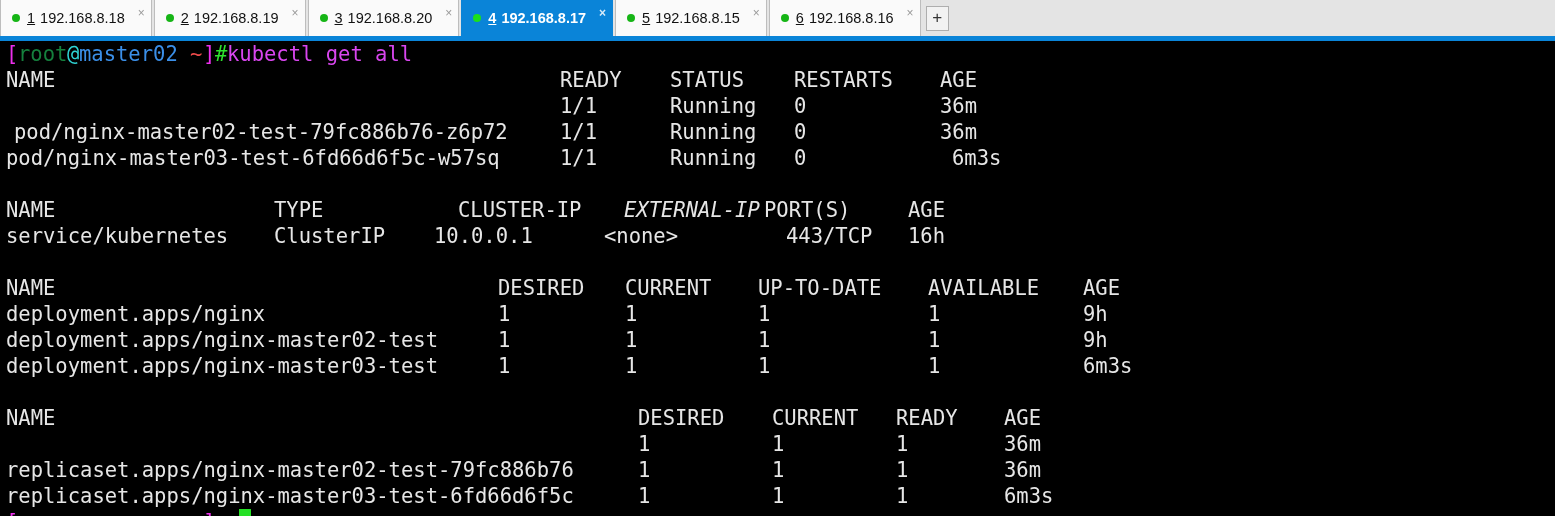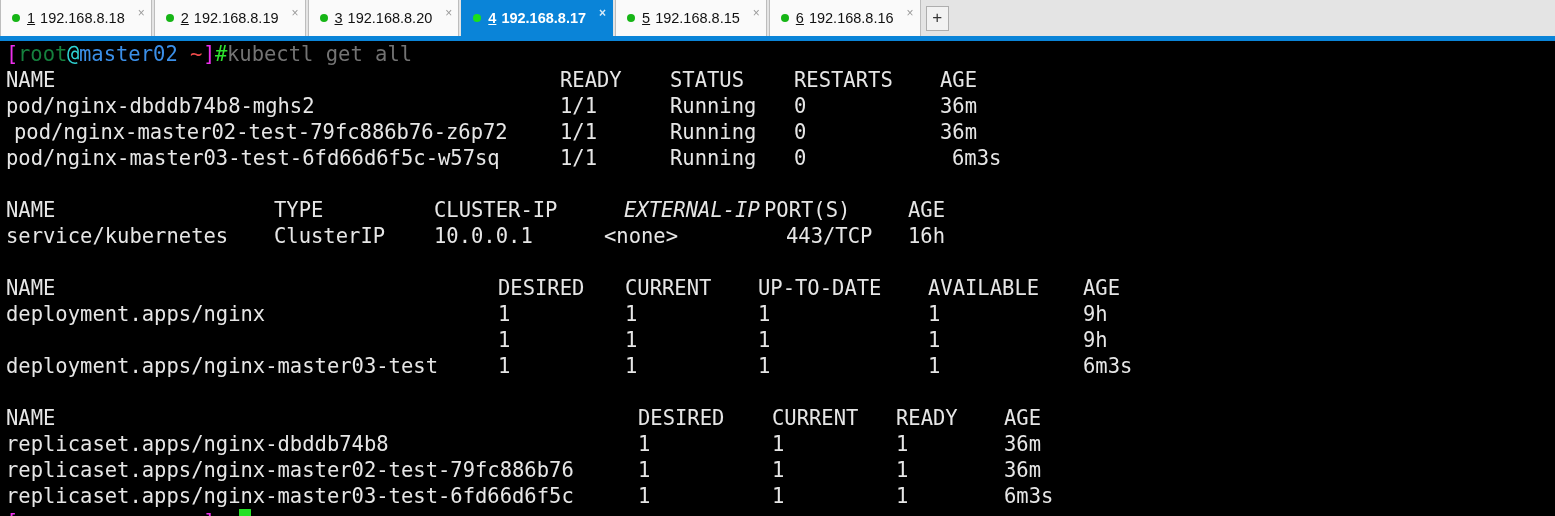"kubectl get all" .c-cmd { color: #737373 -> #d946ef }
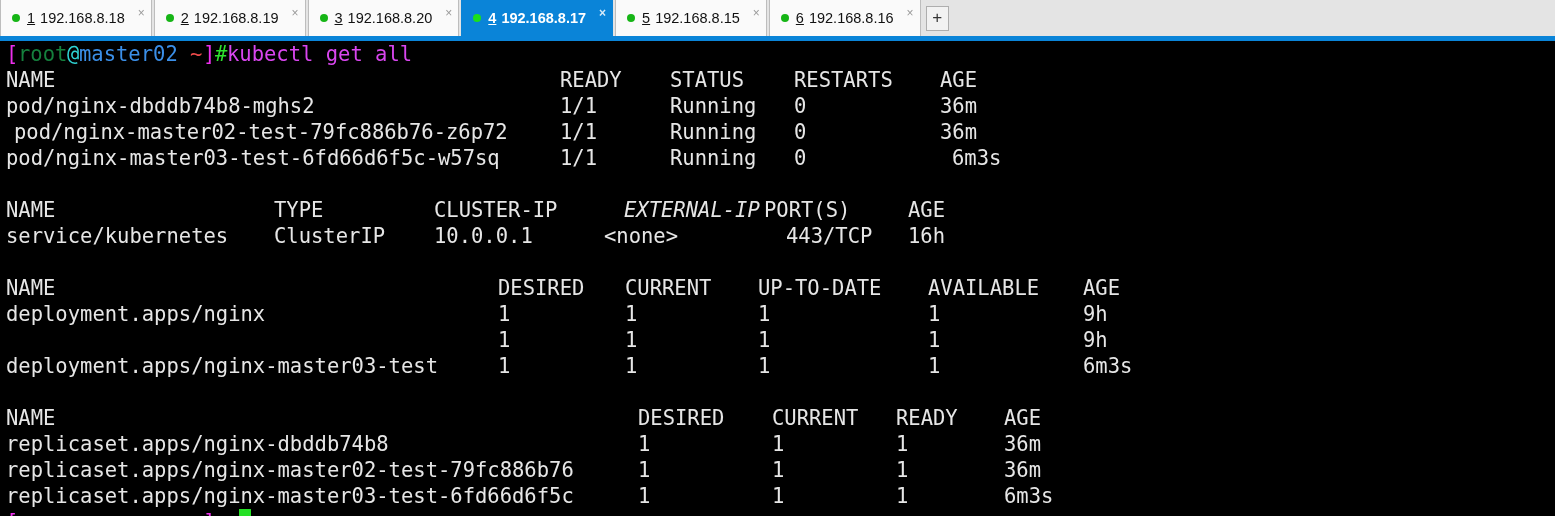"pod/nginx-dbddb74b8-mghs2" span.cell { html: <span>pod/nginx-dbddb74b8-mghs2</span> -> none }
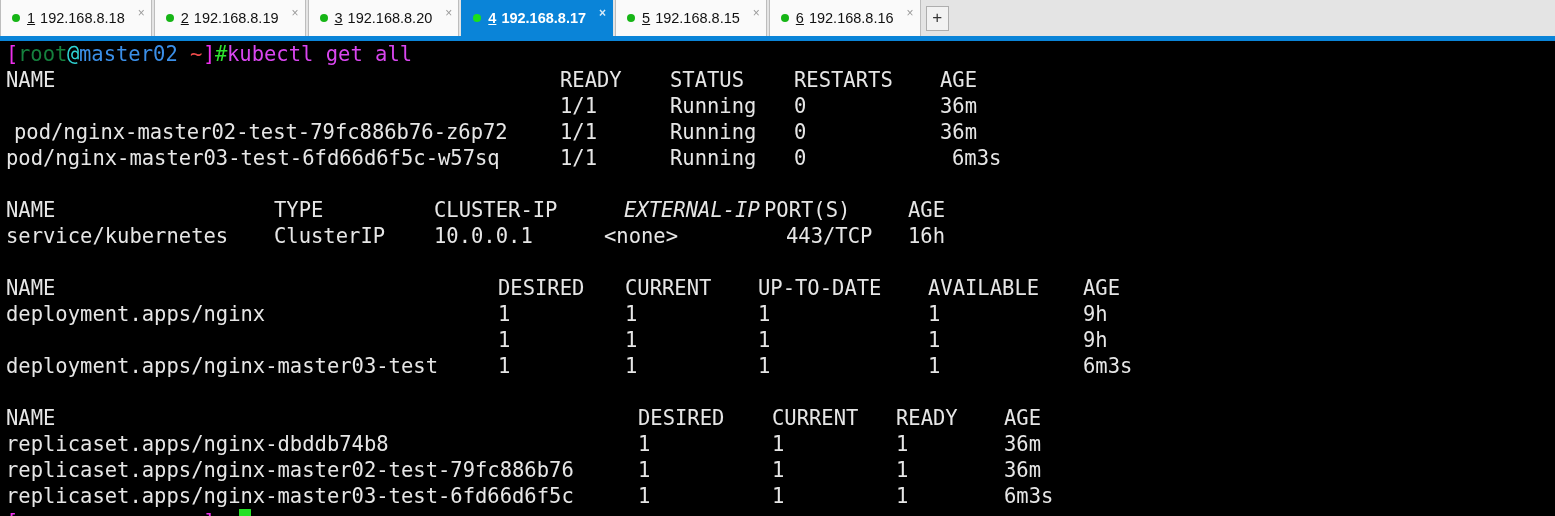"CLUSTER-IP" span.cell { left: 434px -> 458px }
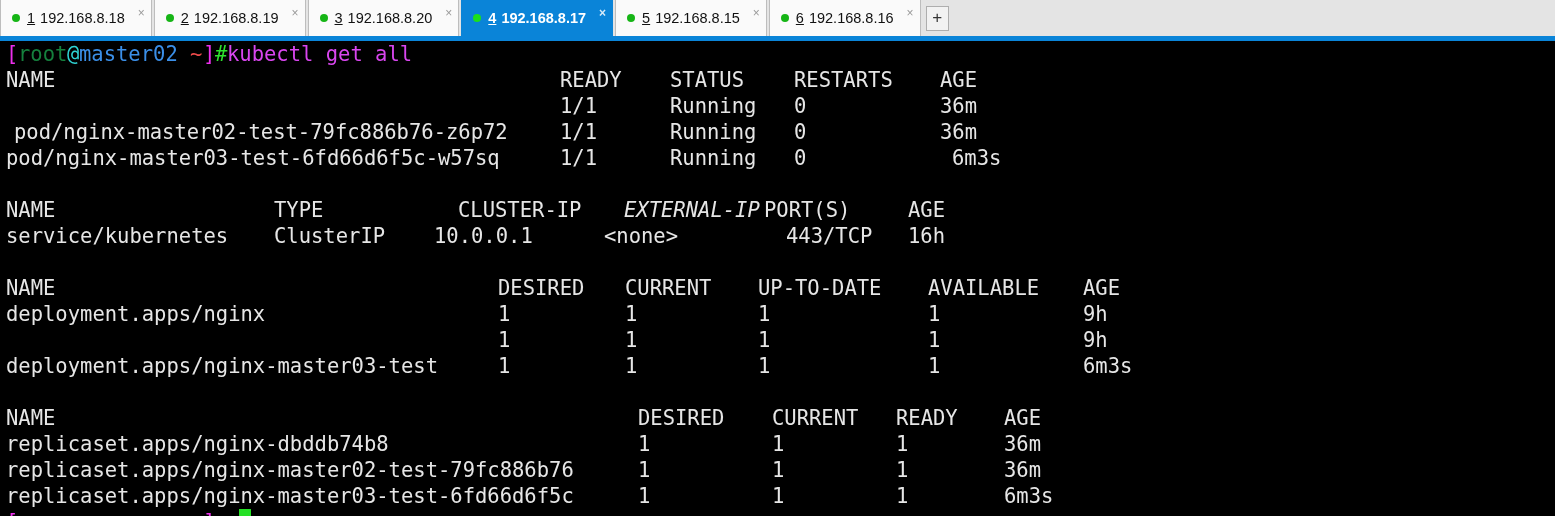"deployment.apps/nginx-master02-test" span.cell { html: none -> <span>deployment.apps/nginx-master02-test</span> }
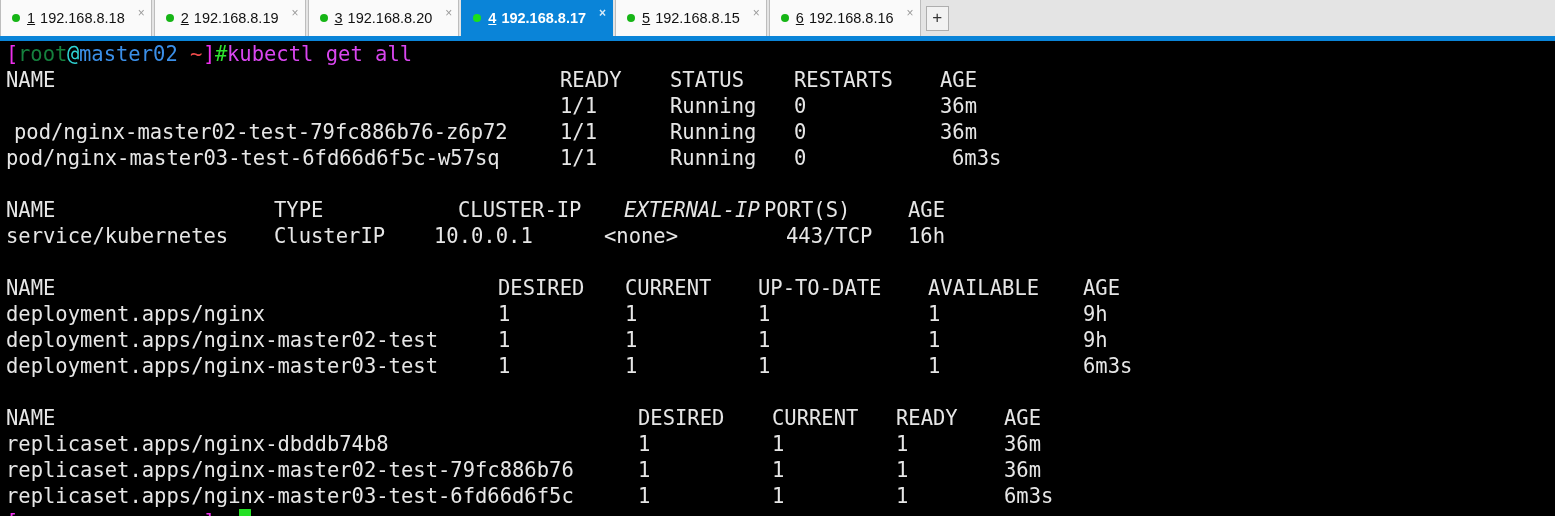"replicaset.apps/nginx-dbddb74b8" span.cell { html: <span>replicaset.apps/nginx-dbddb74b8</span> -> none }
